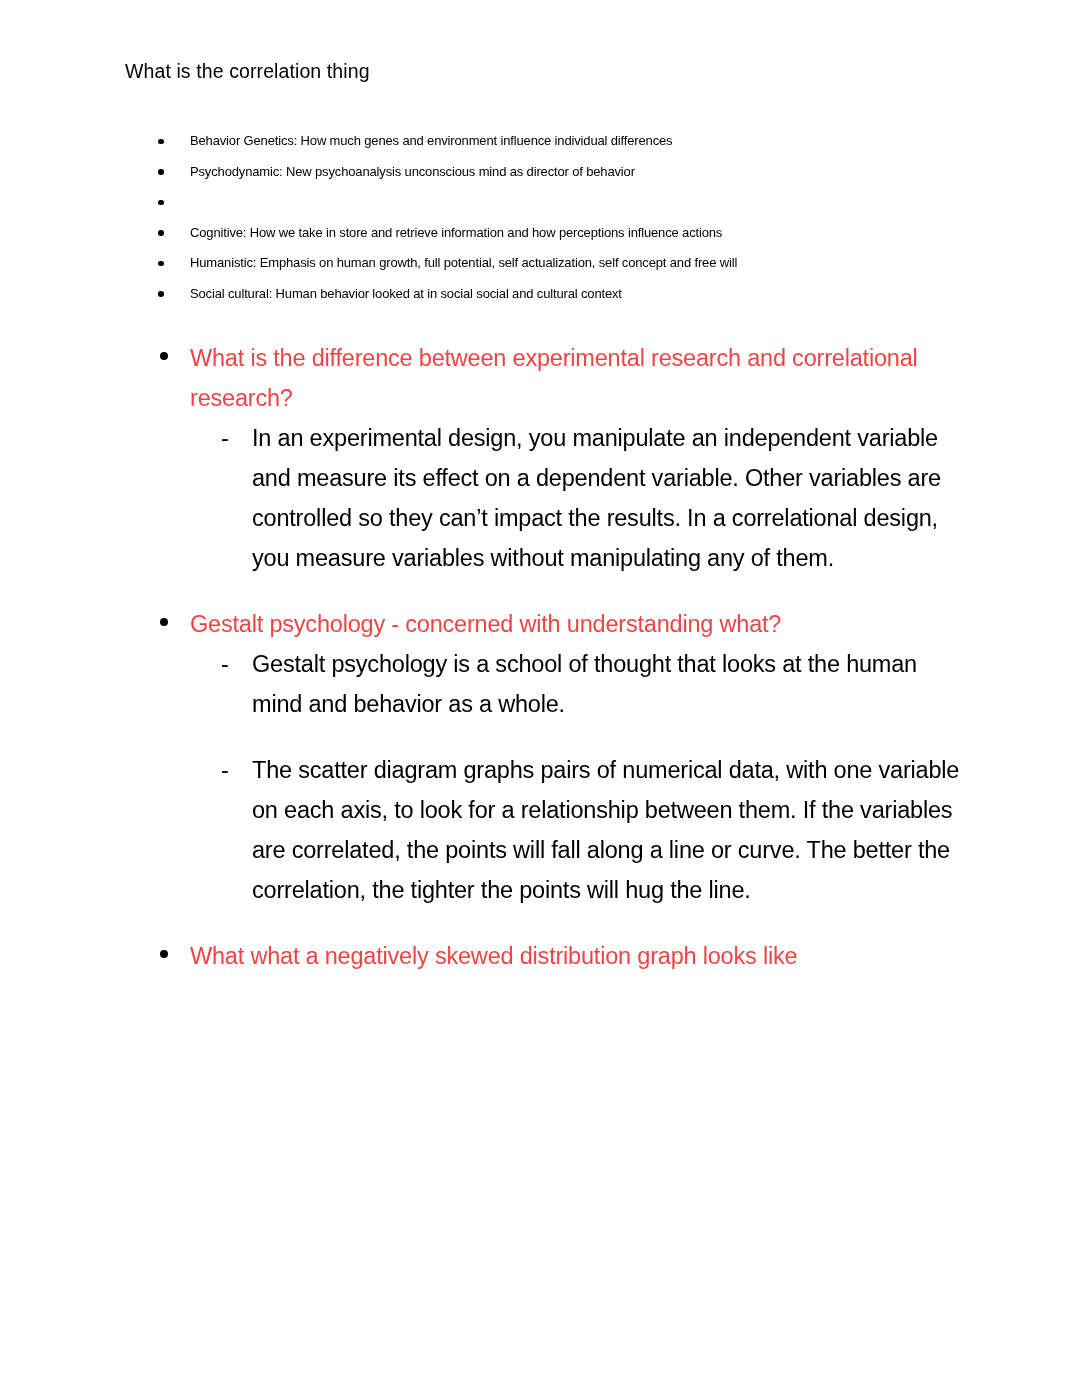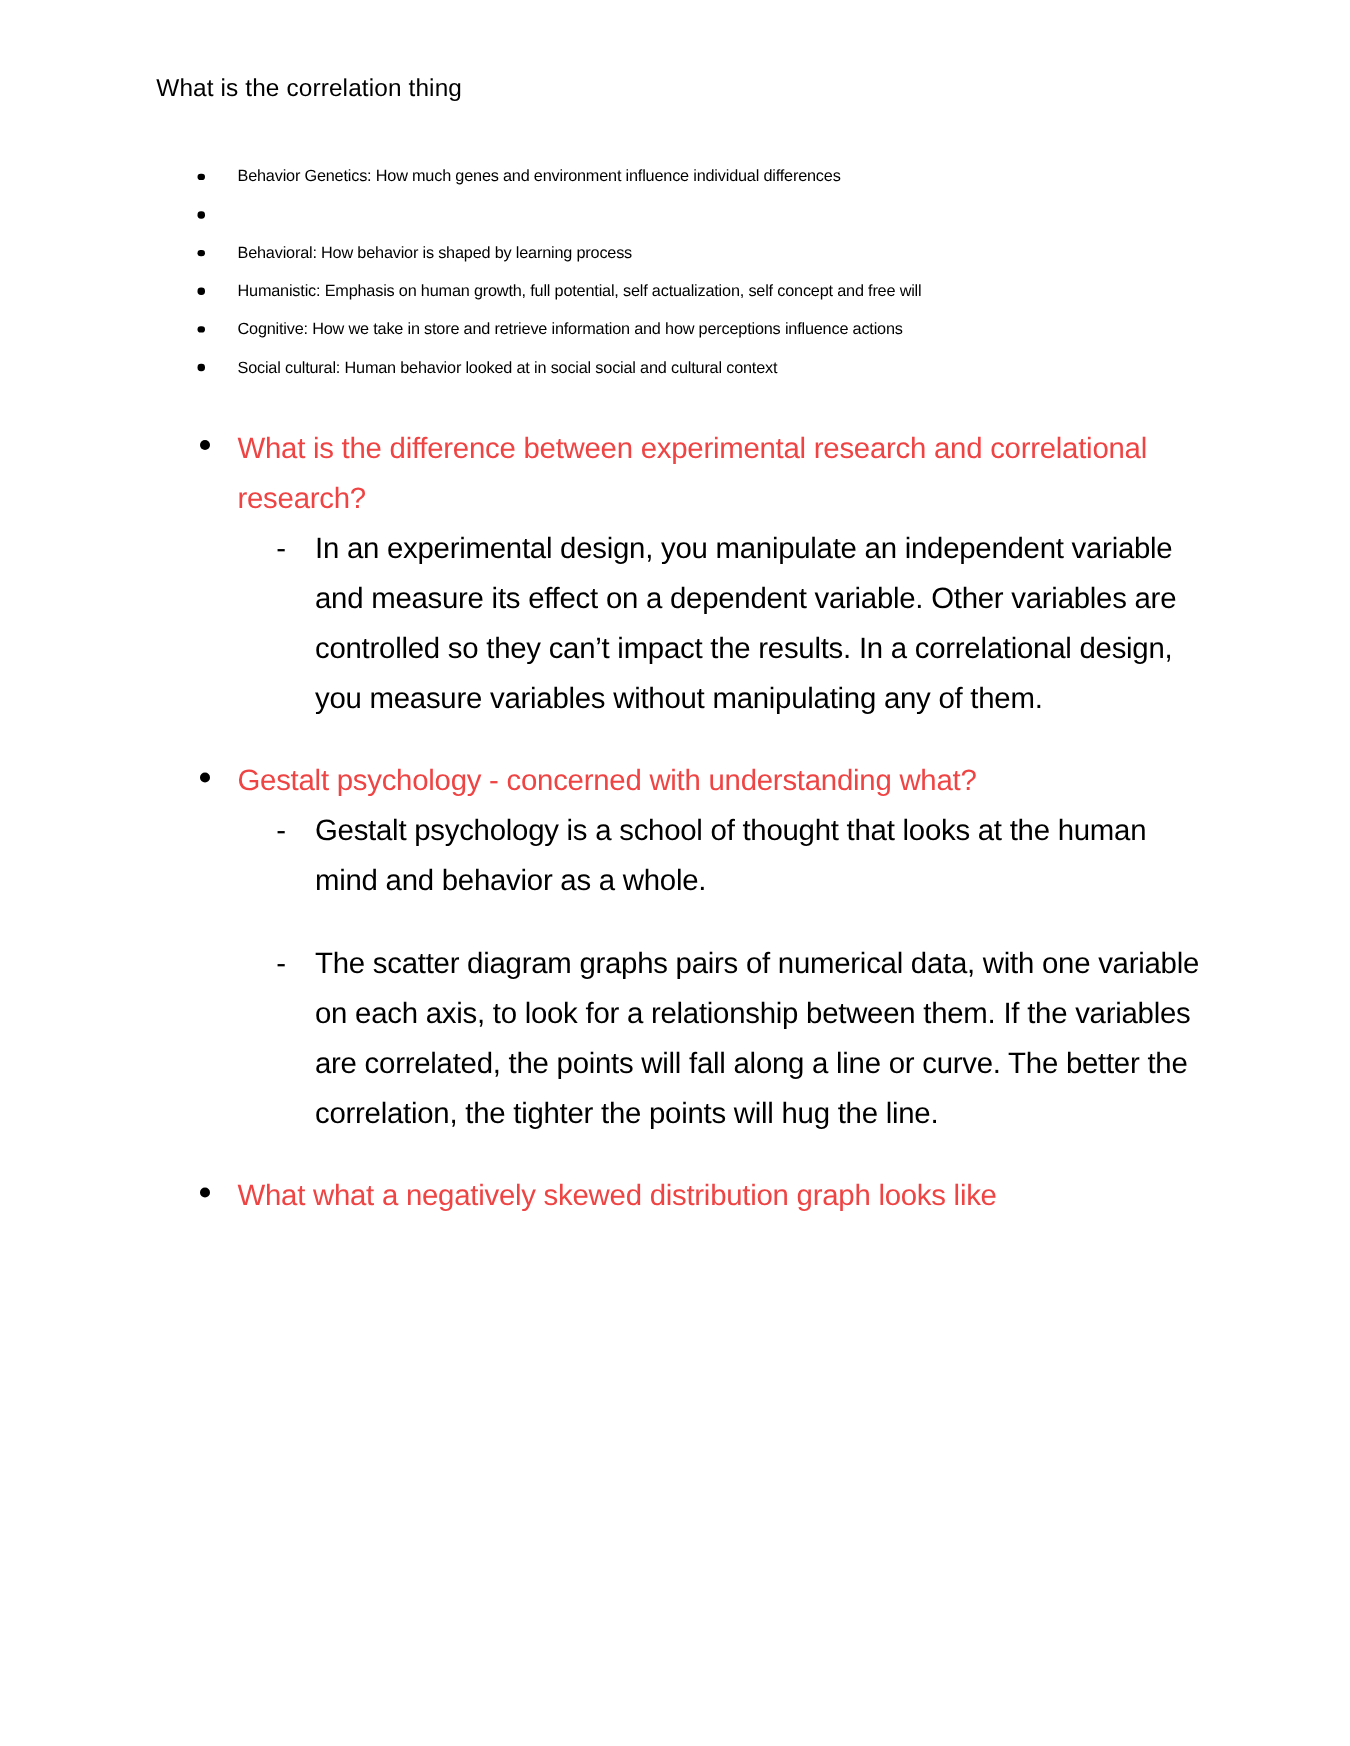"Psychodynamic: New psychoanalysis" span { html: none -> <span>Psychodynamic: New psychoanalysis unconscious mind as director of behavior</span> }
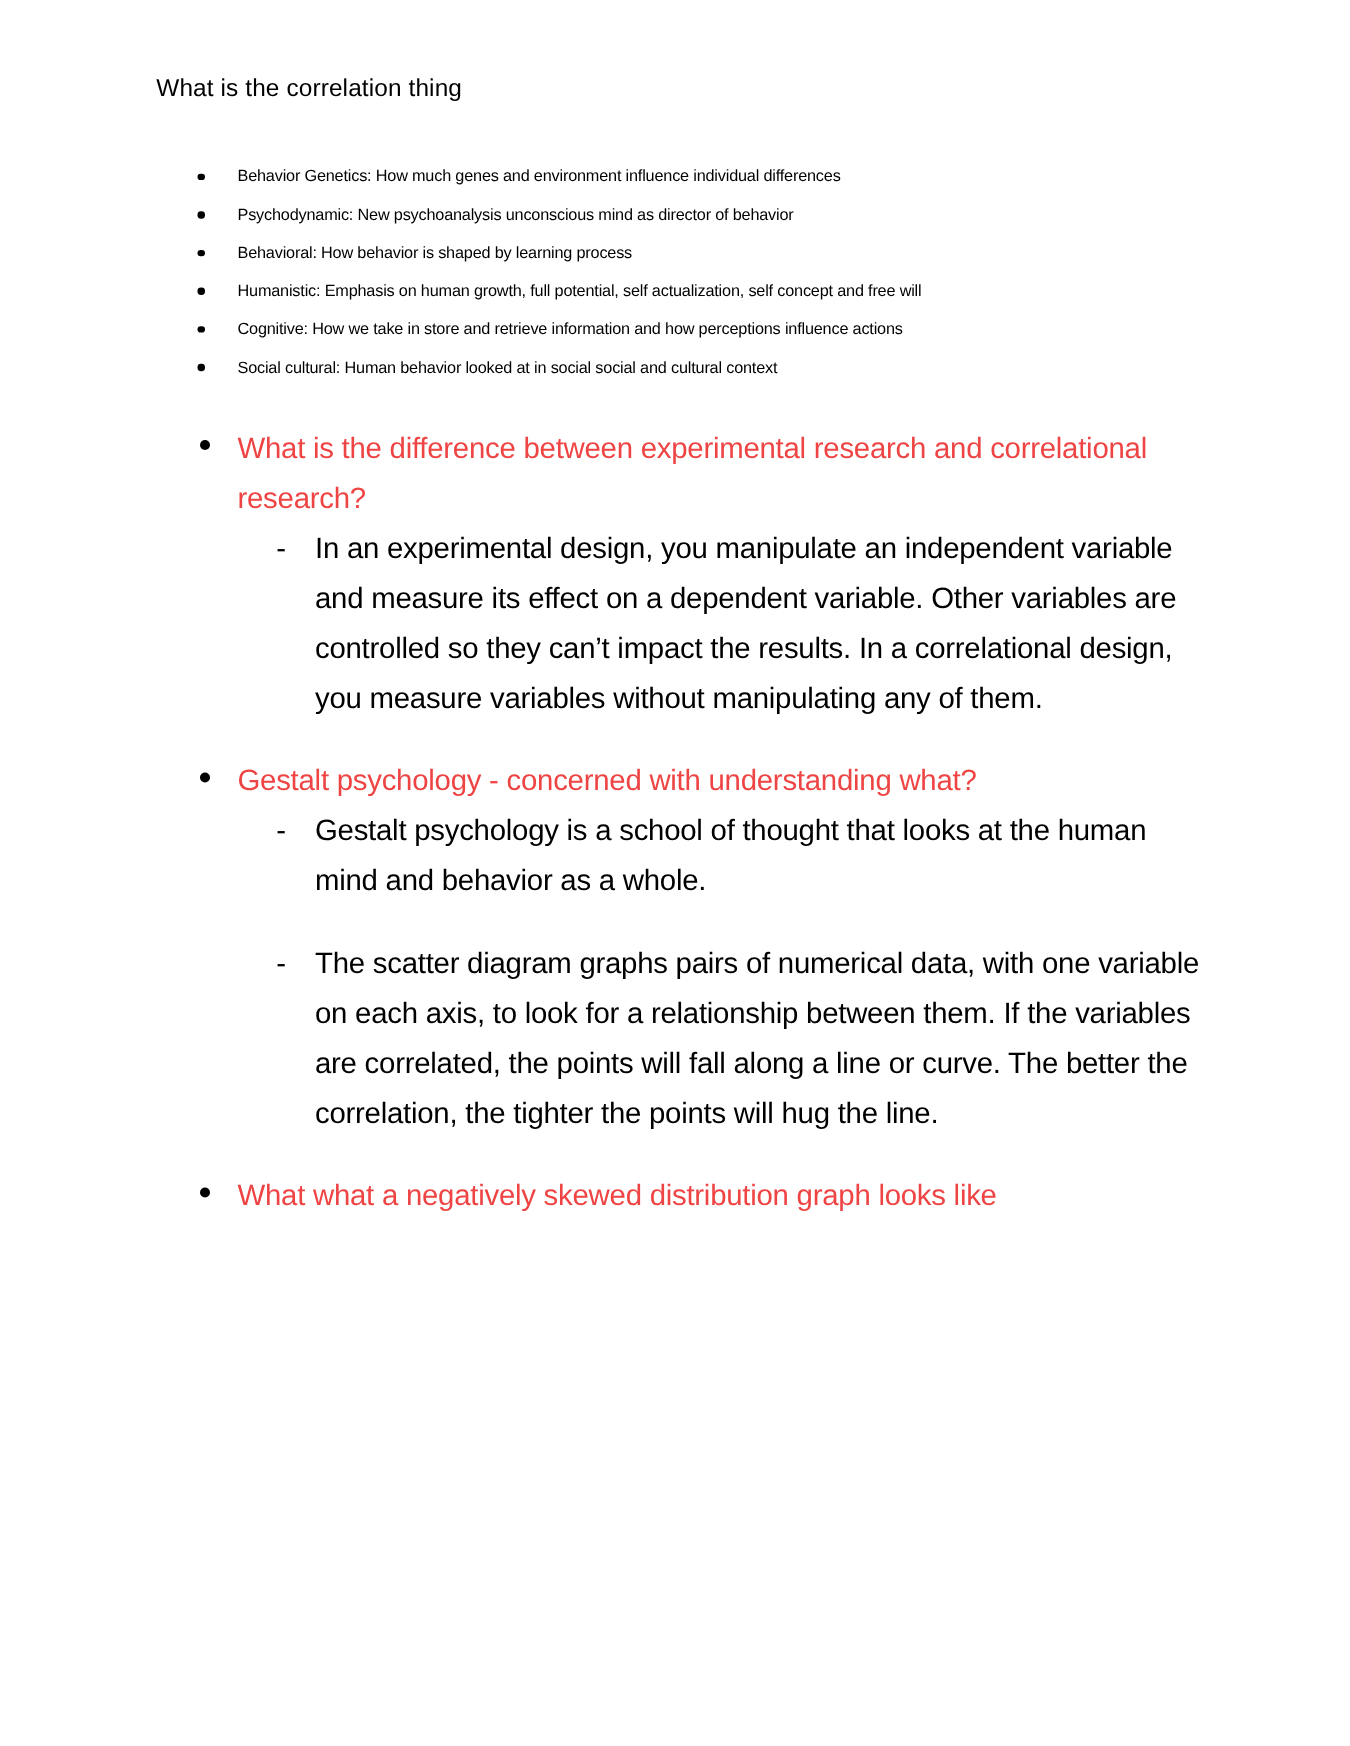"Behavioral: How behavior is shaped" span { html: <span>Behavioral: How behavior is shaped by learning process</span> -> none }
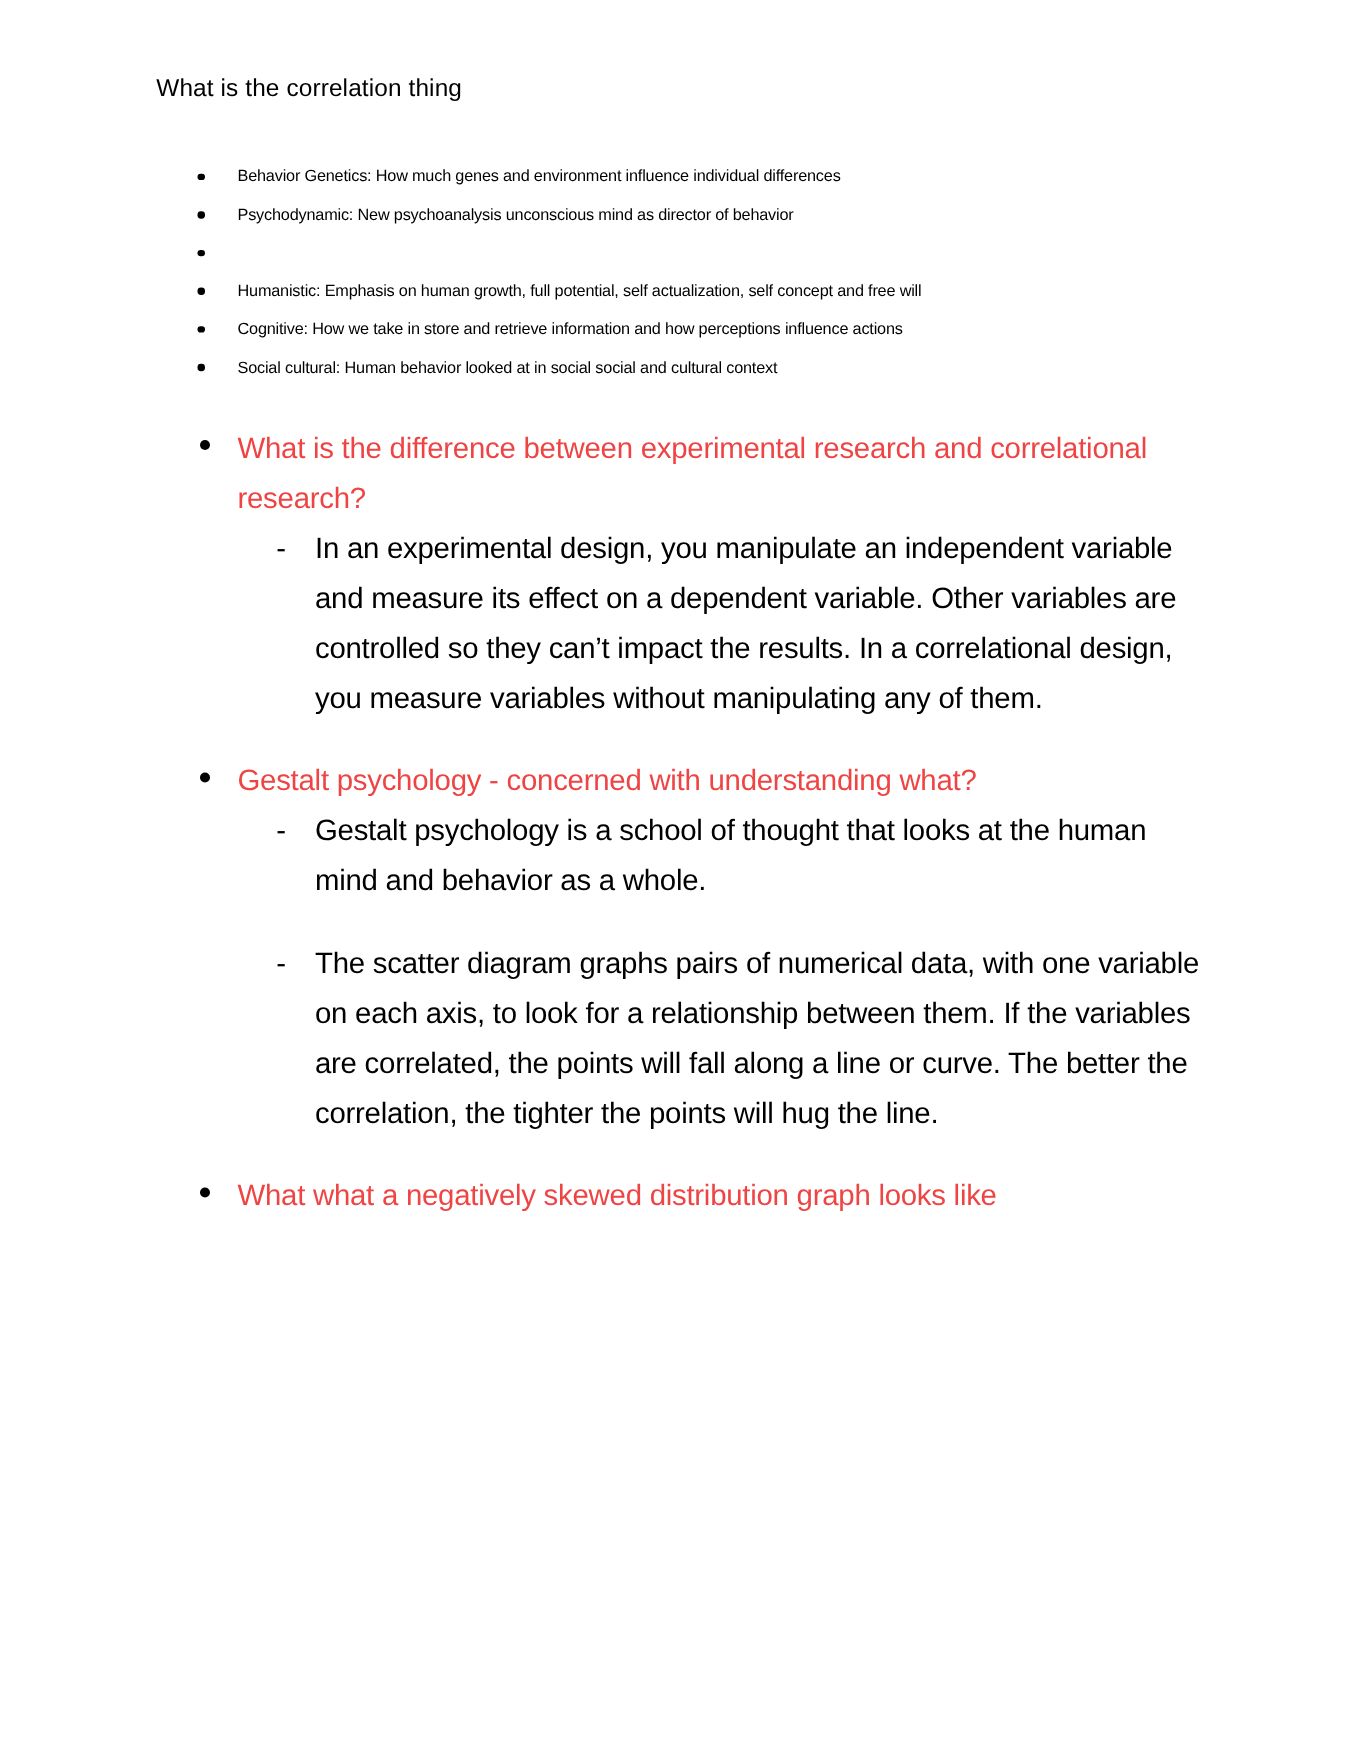"Humanistic: Emphasis on human growth," li.small-item { order: before "Cognitive: How we take in" -> after "Cognitive: How we take in" }
